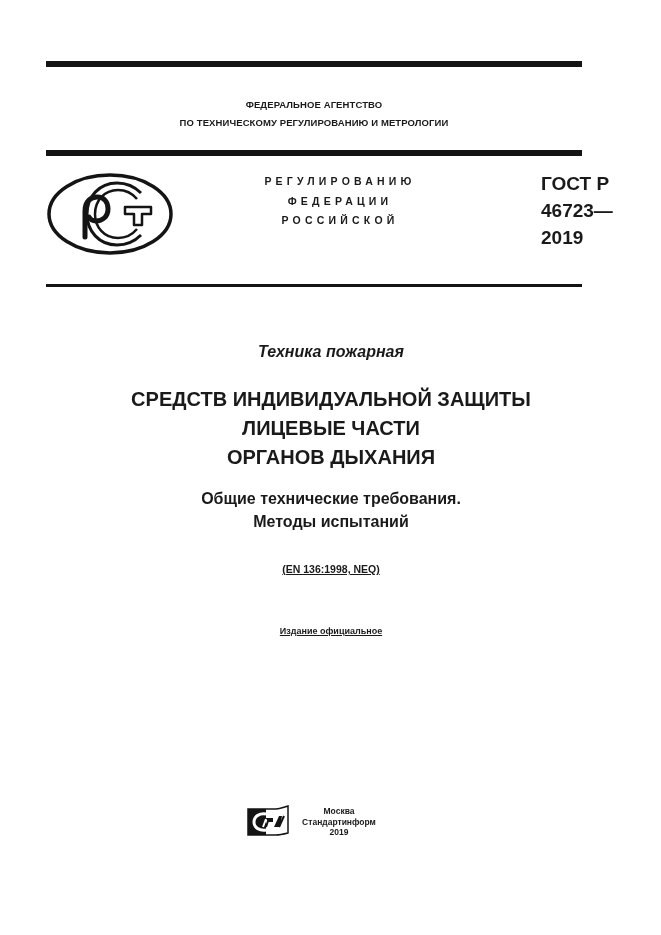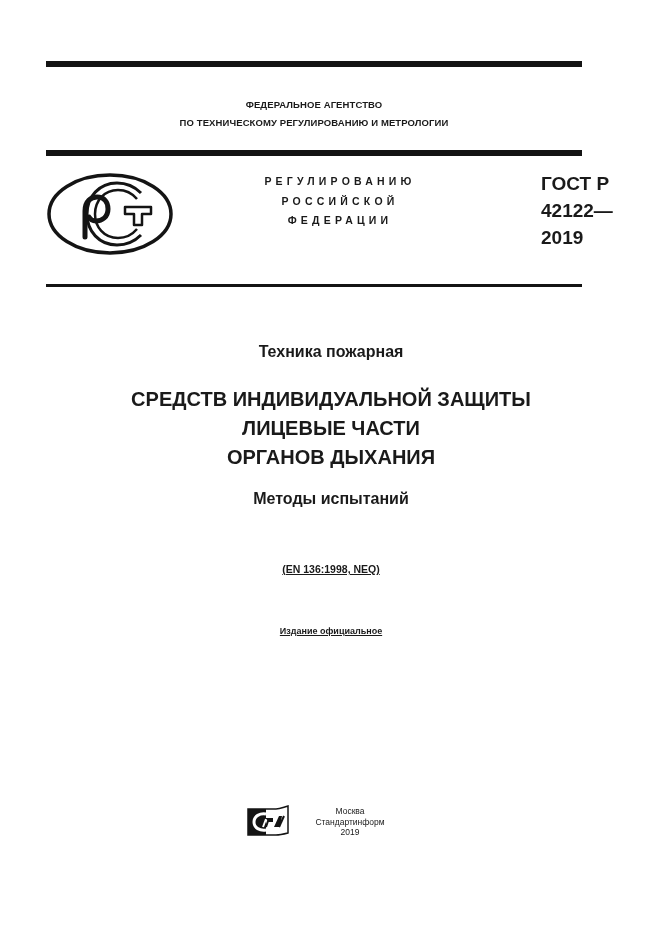"РОССИЙСКОЙ" div { order: before "ФЕДЕРАЦИИ" -> after "ФЕДЕРАЦИИ" }
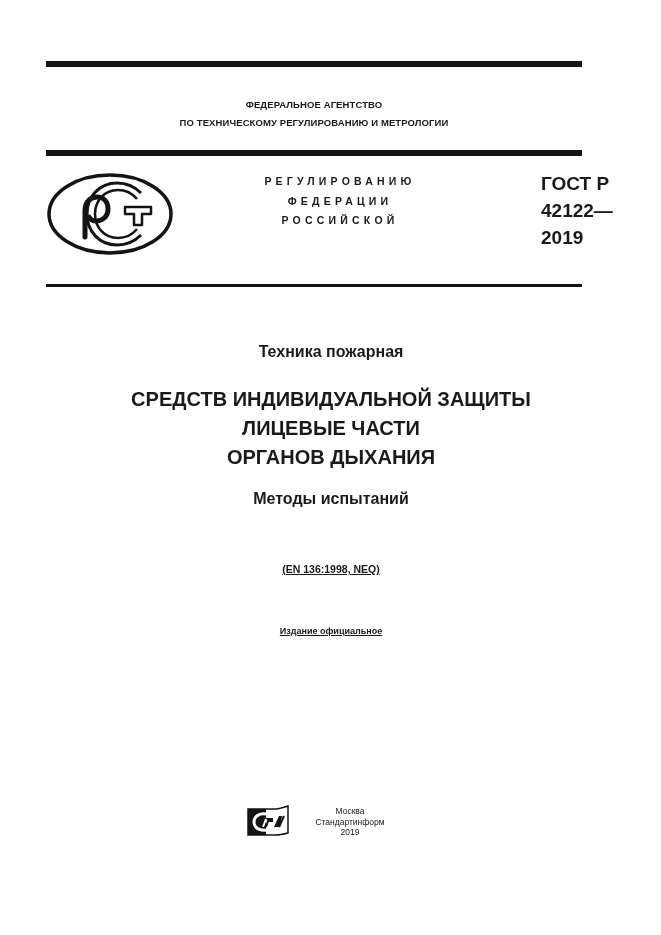"42122—" div { text: 42122 -> 46723 }
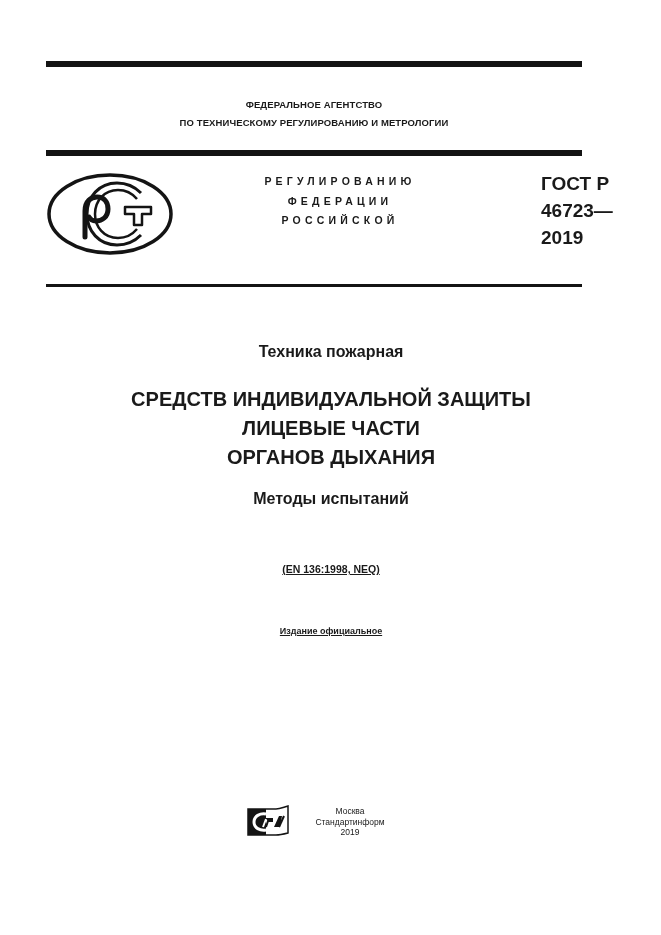"Техника пожарная" .subject { font-style: none -> italic }
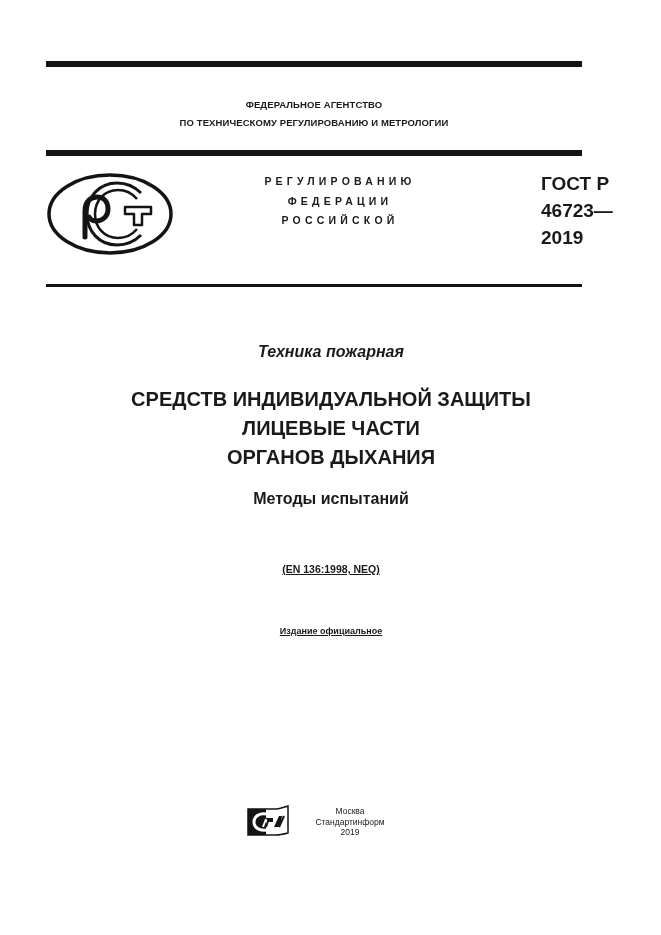"Общие технические требования." div { html: none -> <div>Общие технические требования.</div> }
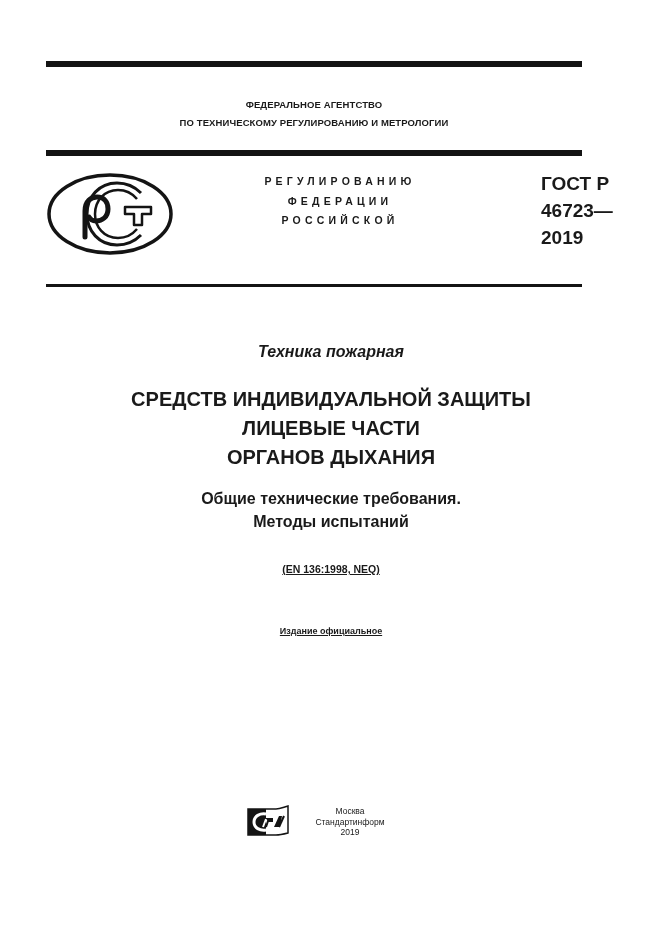"Москва" .publisher { font-weight: normal -> bold; left: 308px -> 297px }
